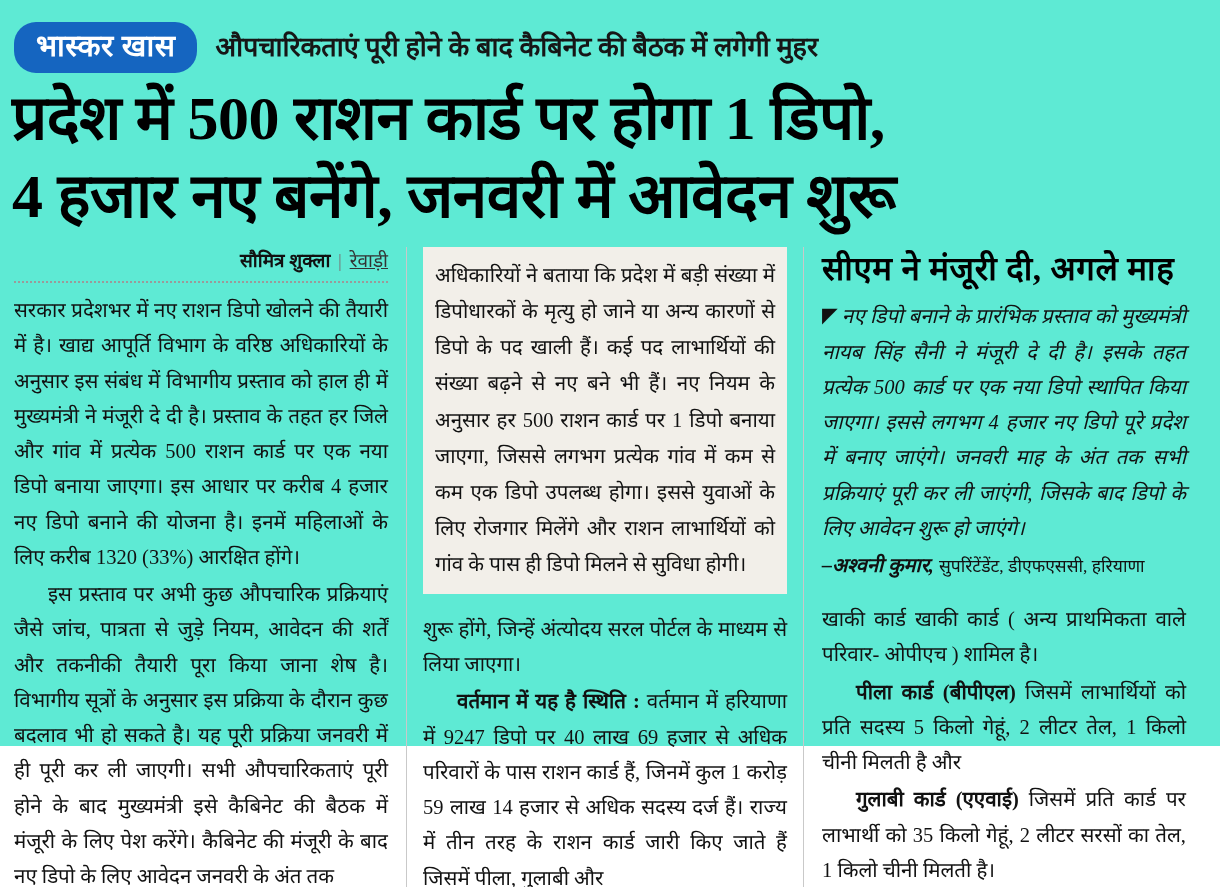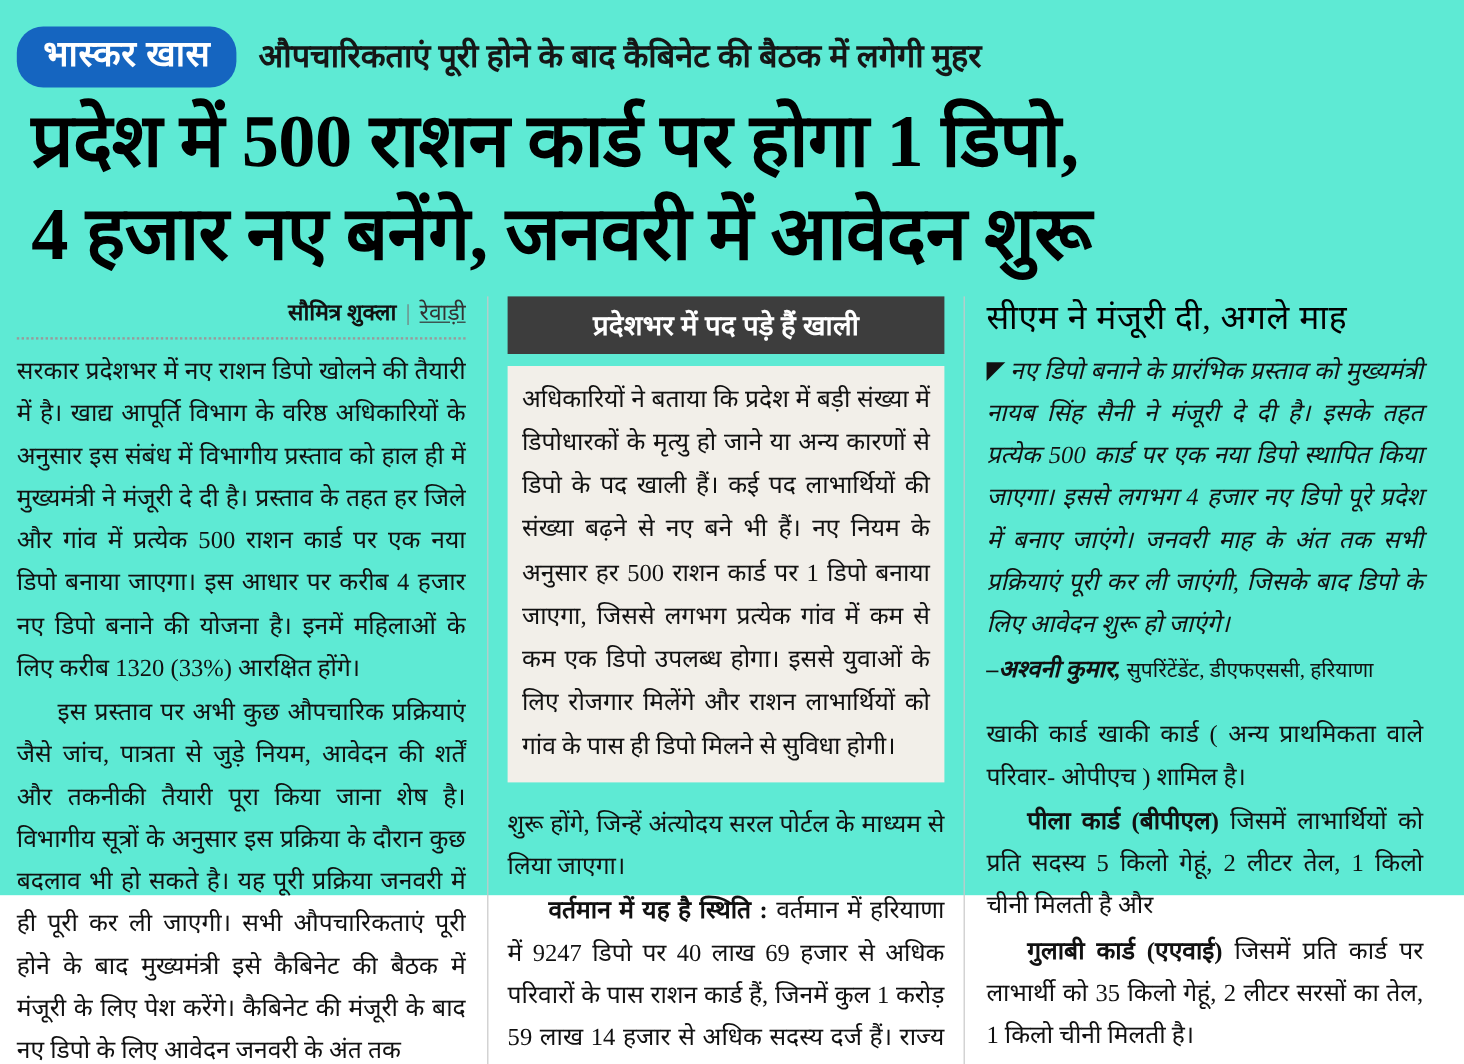"प्रदेश में 500 राशन कार्ड" .headline { padding: 6px 12px 0 26px -> 6px 12px 0 12px }
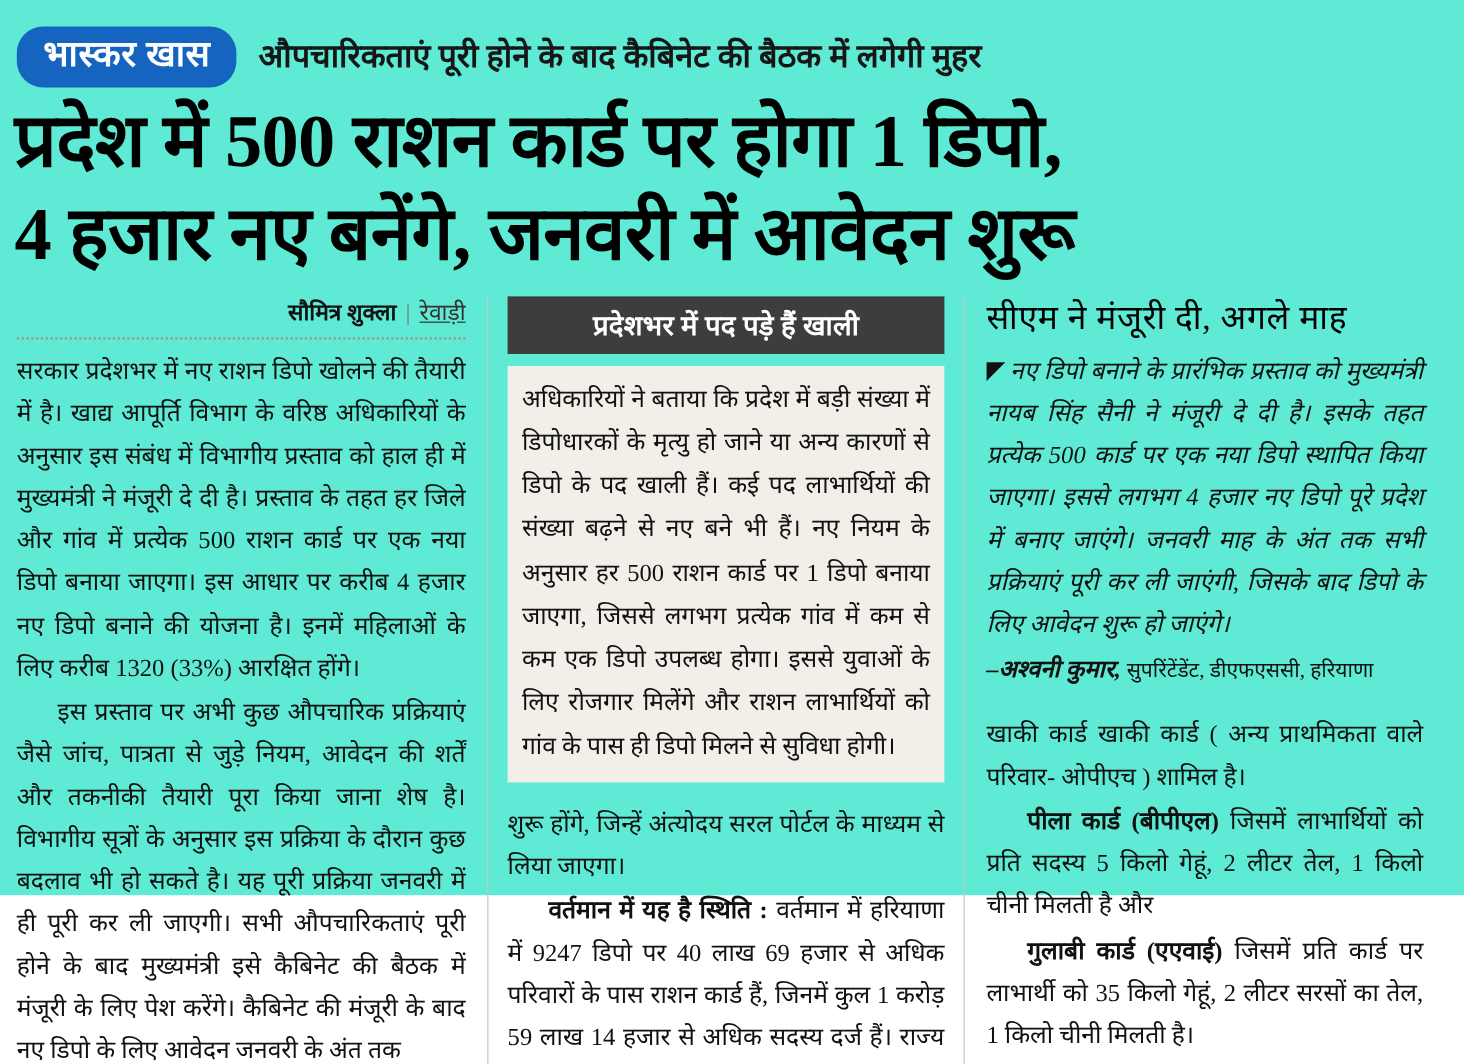"प्रदेशभर में पद पड़े हैं" div.black-bar { html: <div>प्रदेशभर में पद पड़े हैं खाली</div> -> none }
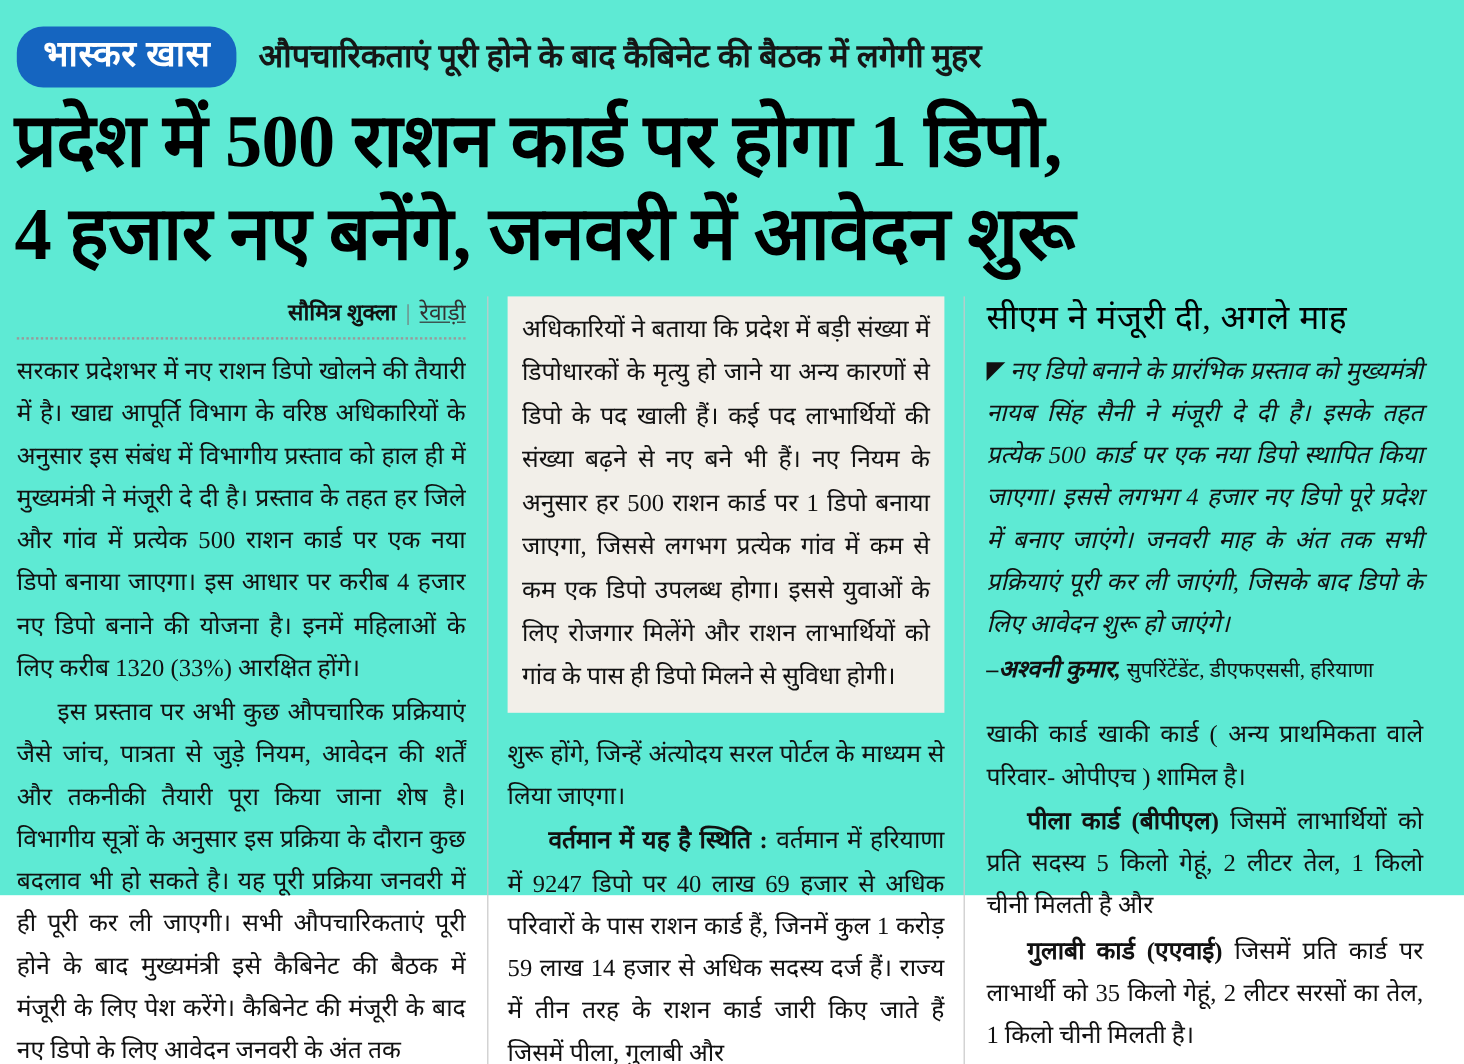"सीएम ने मंजूरी दी, अगले" .c3-heading { font-size: 28px -> 33px; font-weight: normal -> bold }
